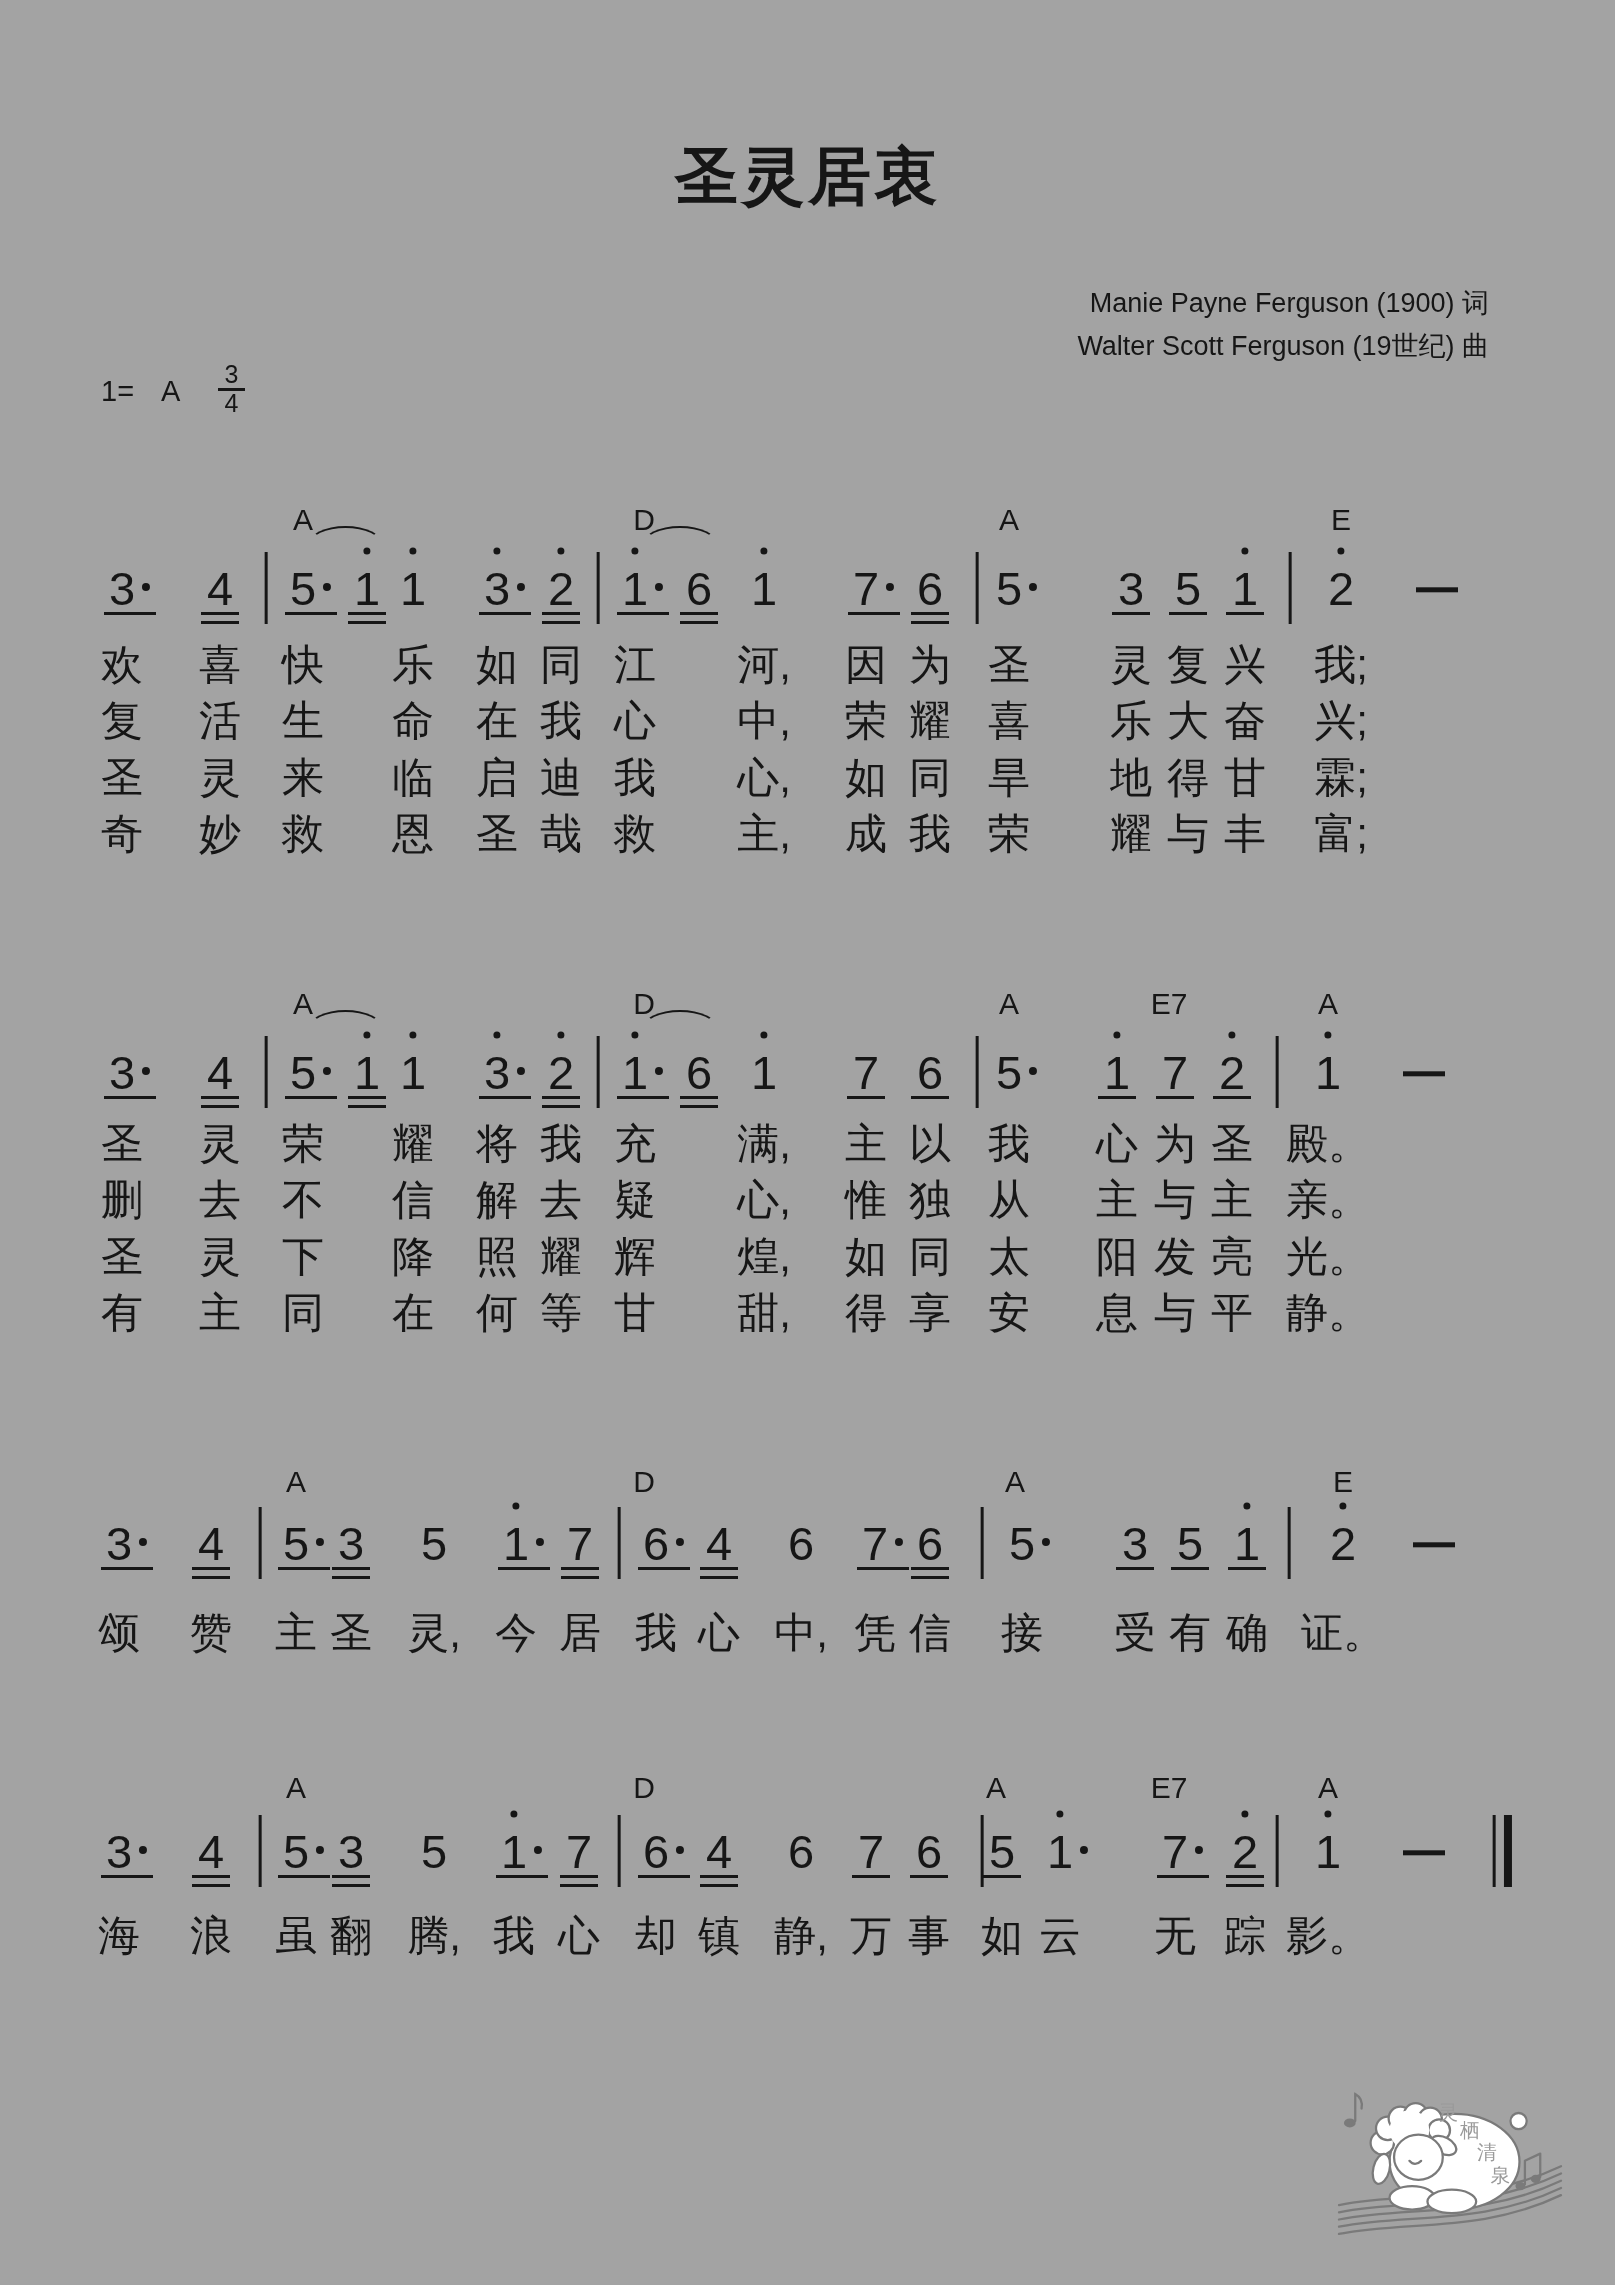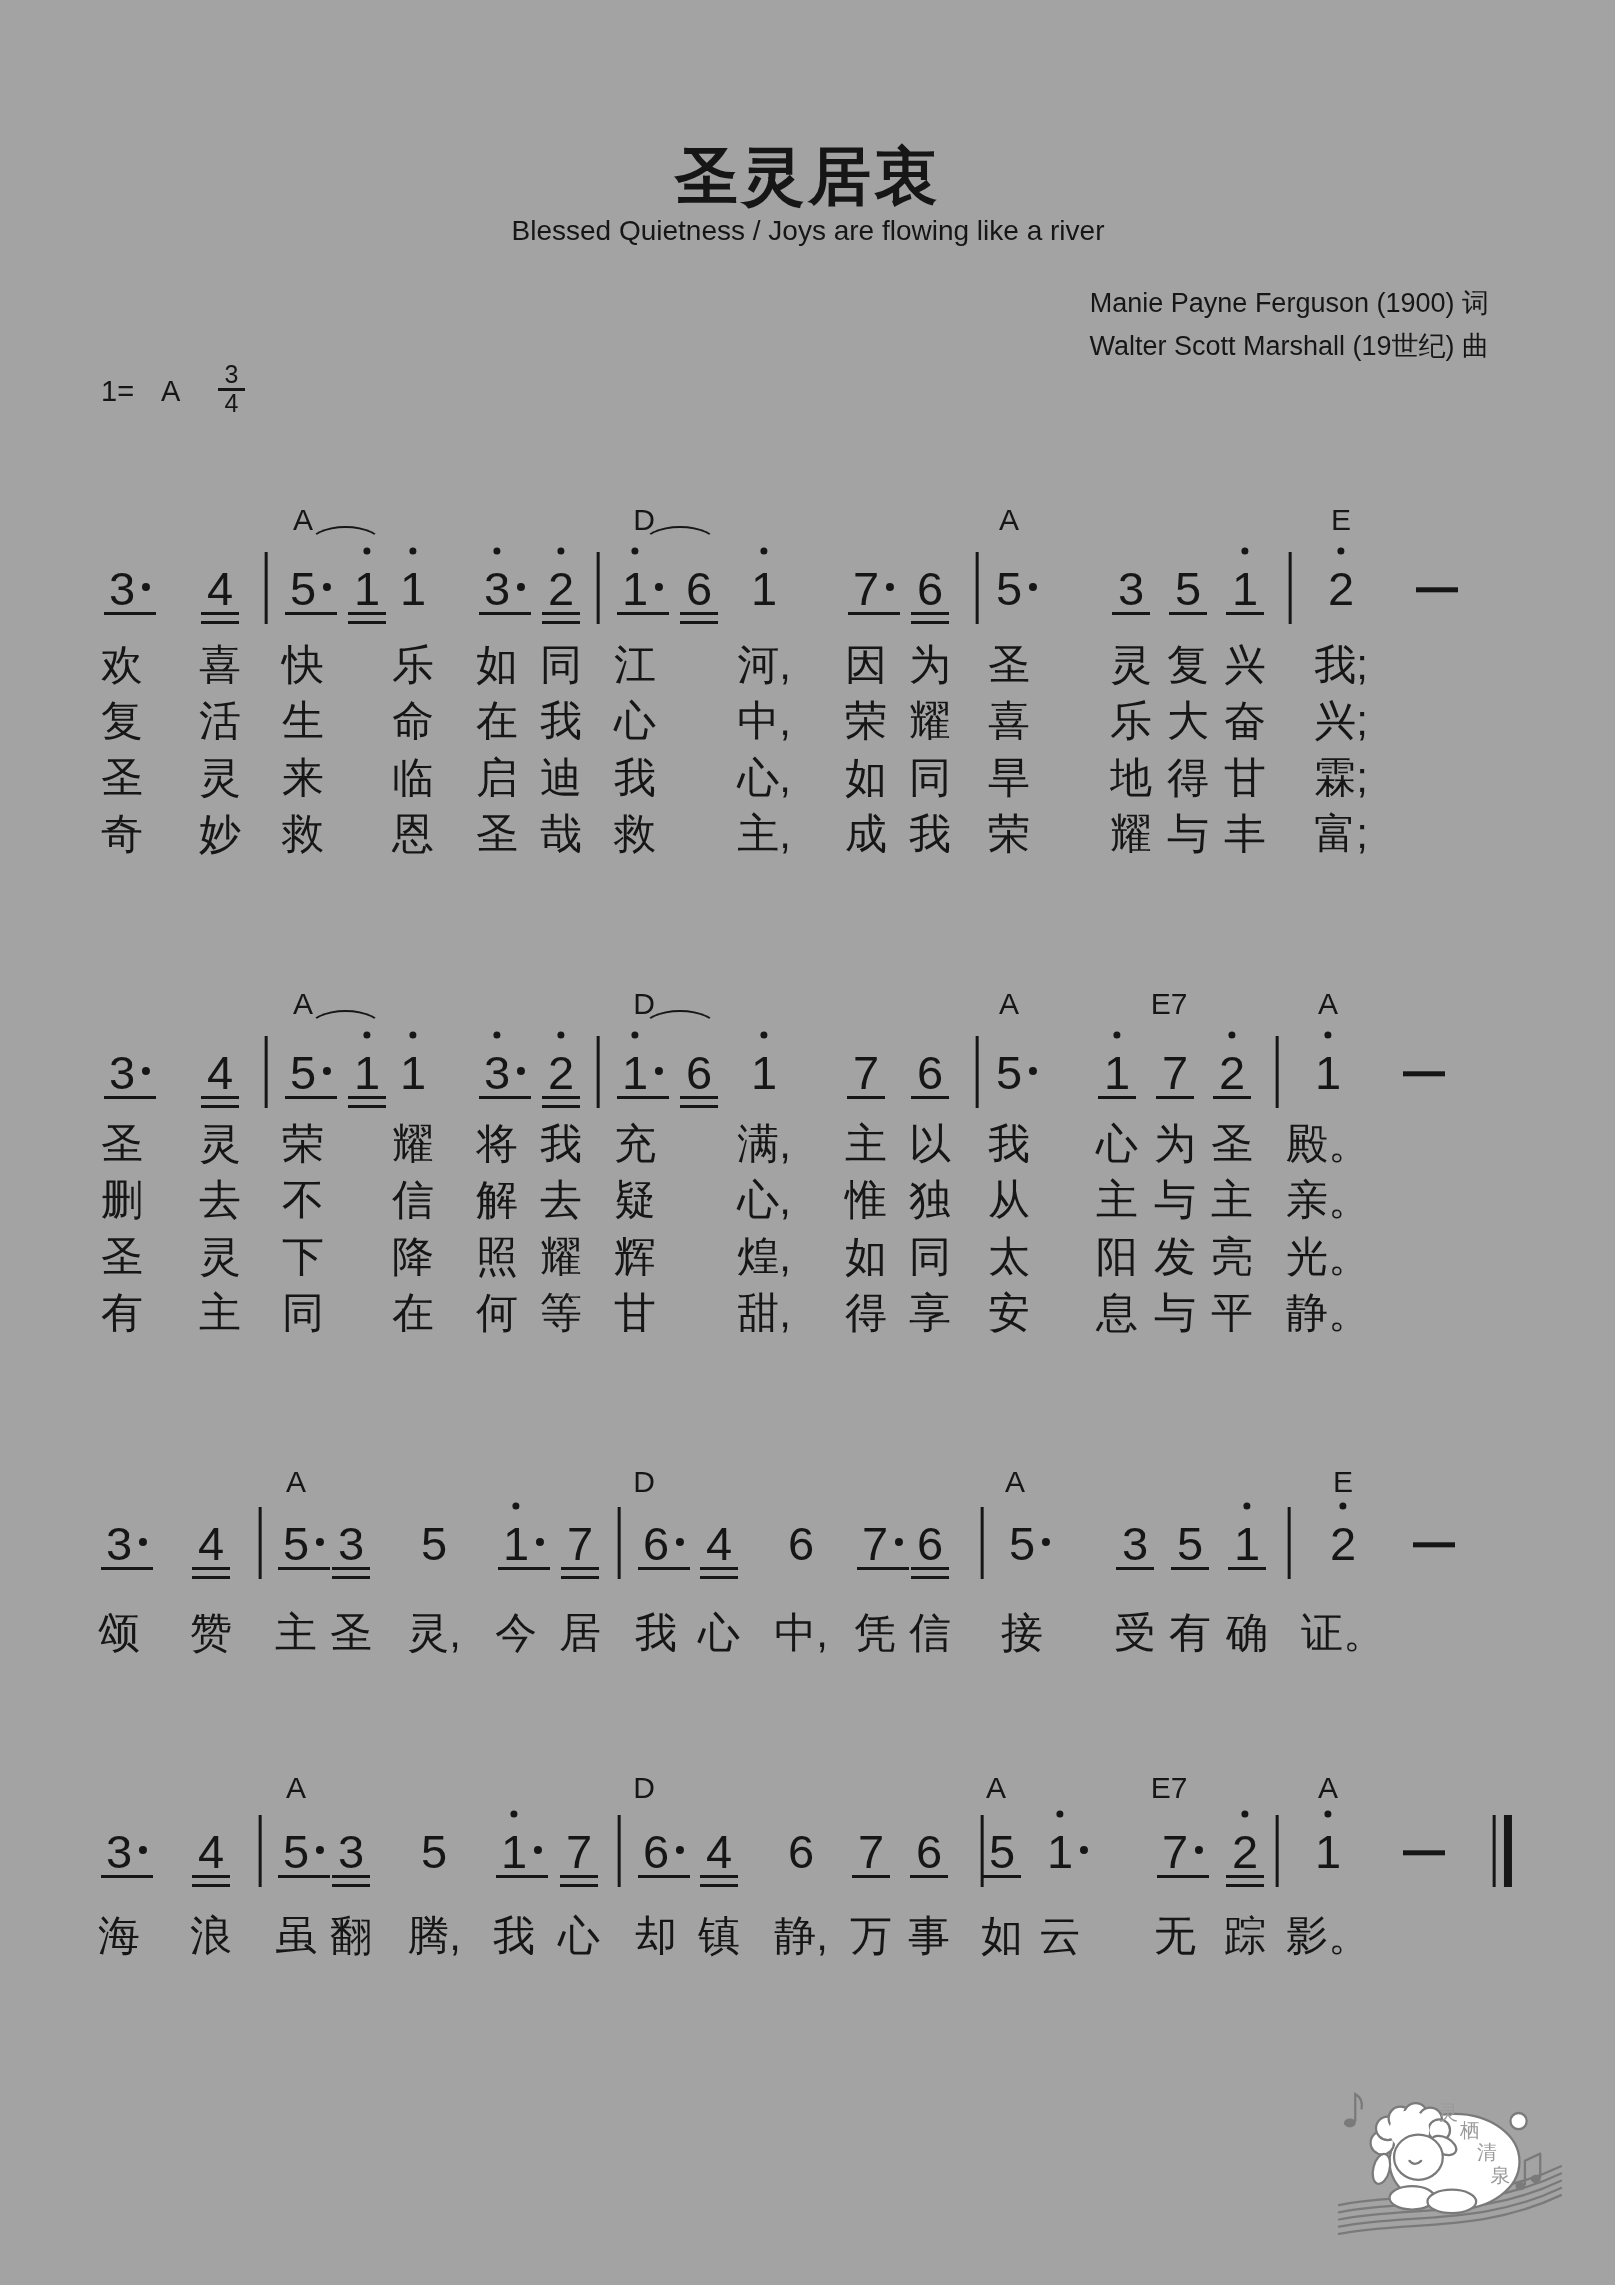"Blessed Quietness / Joys are" div.abs { html: <div>Blessed Quietness / Joys are flowing like a river</div> -> none }
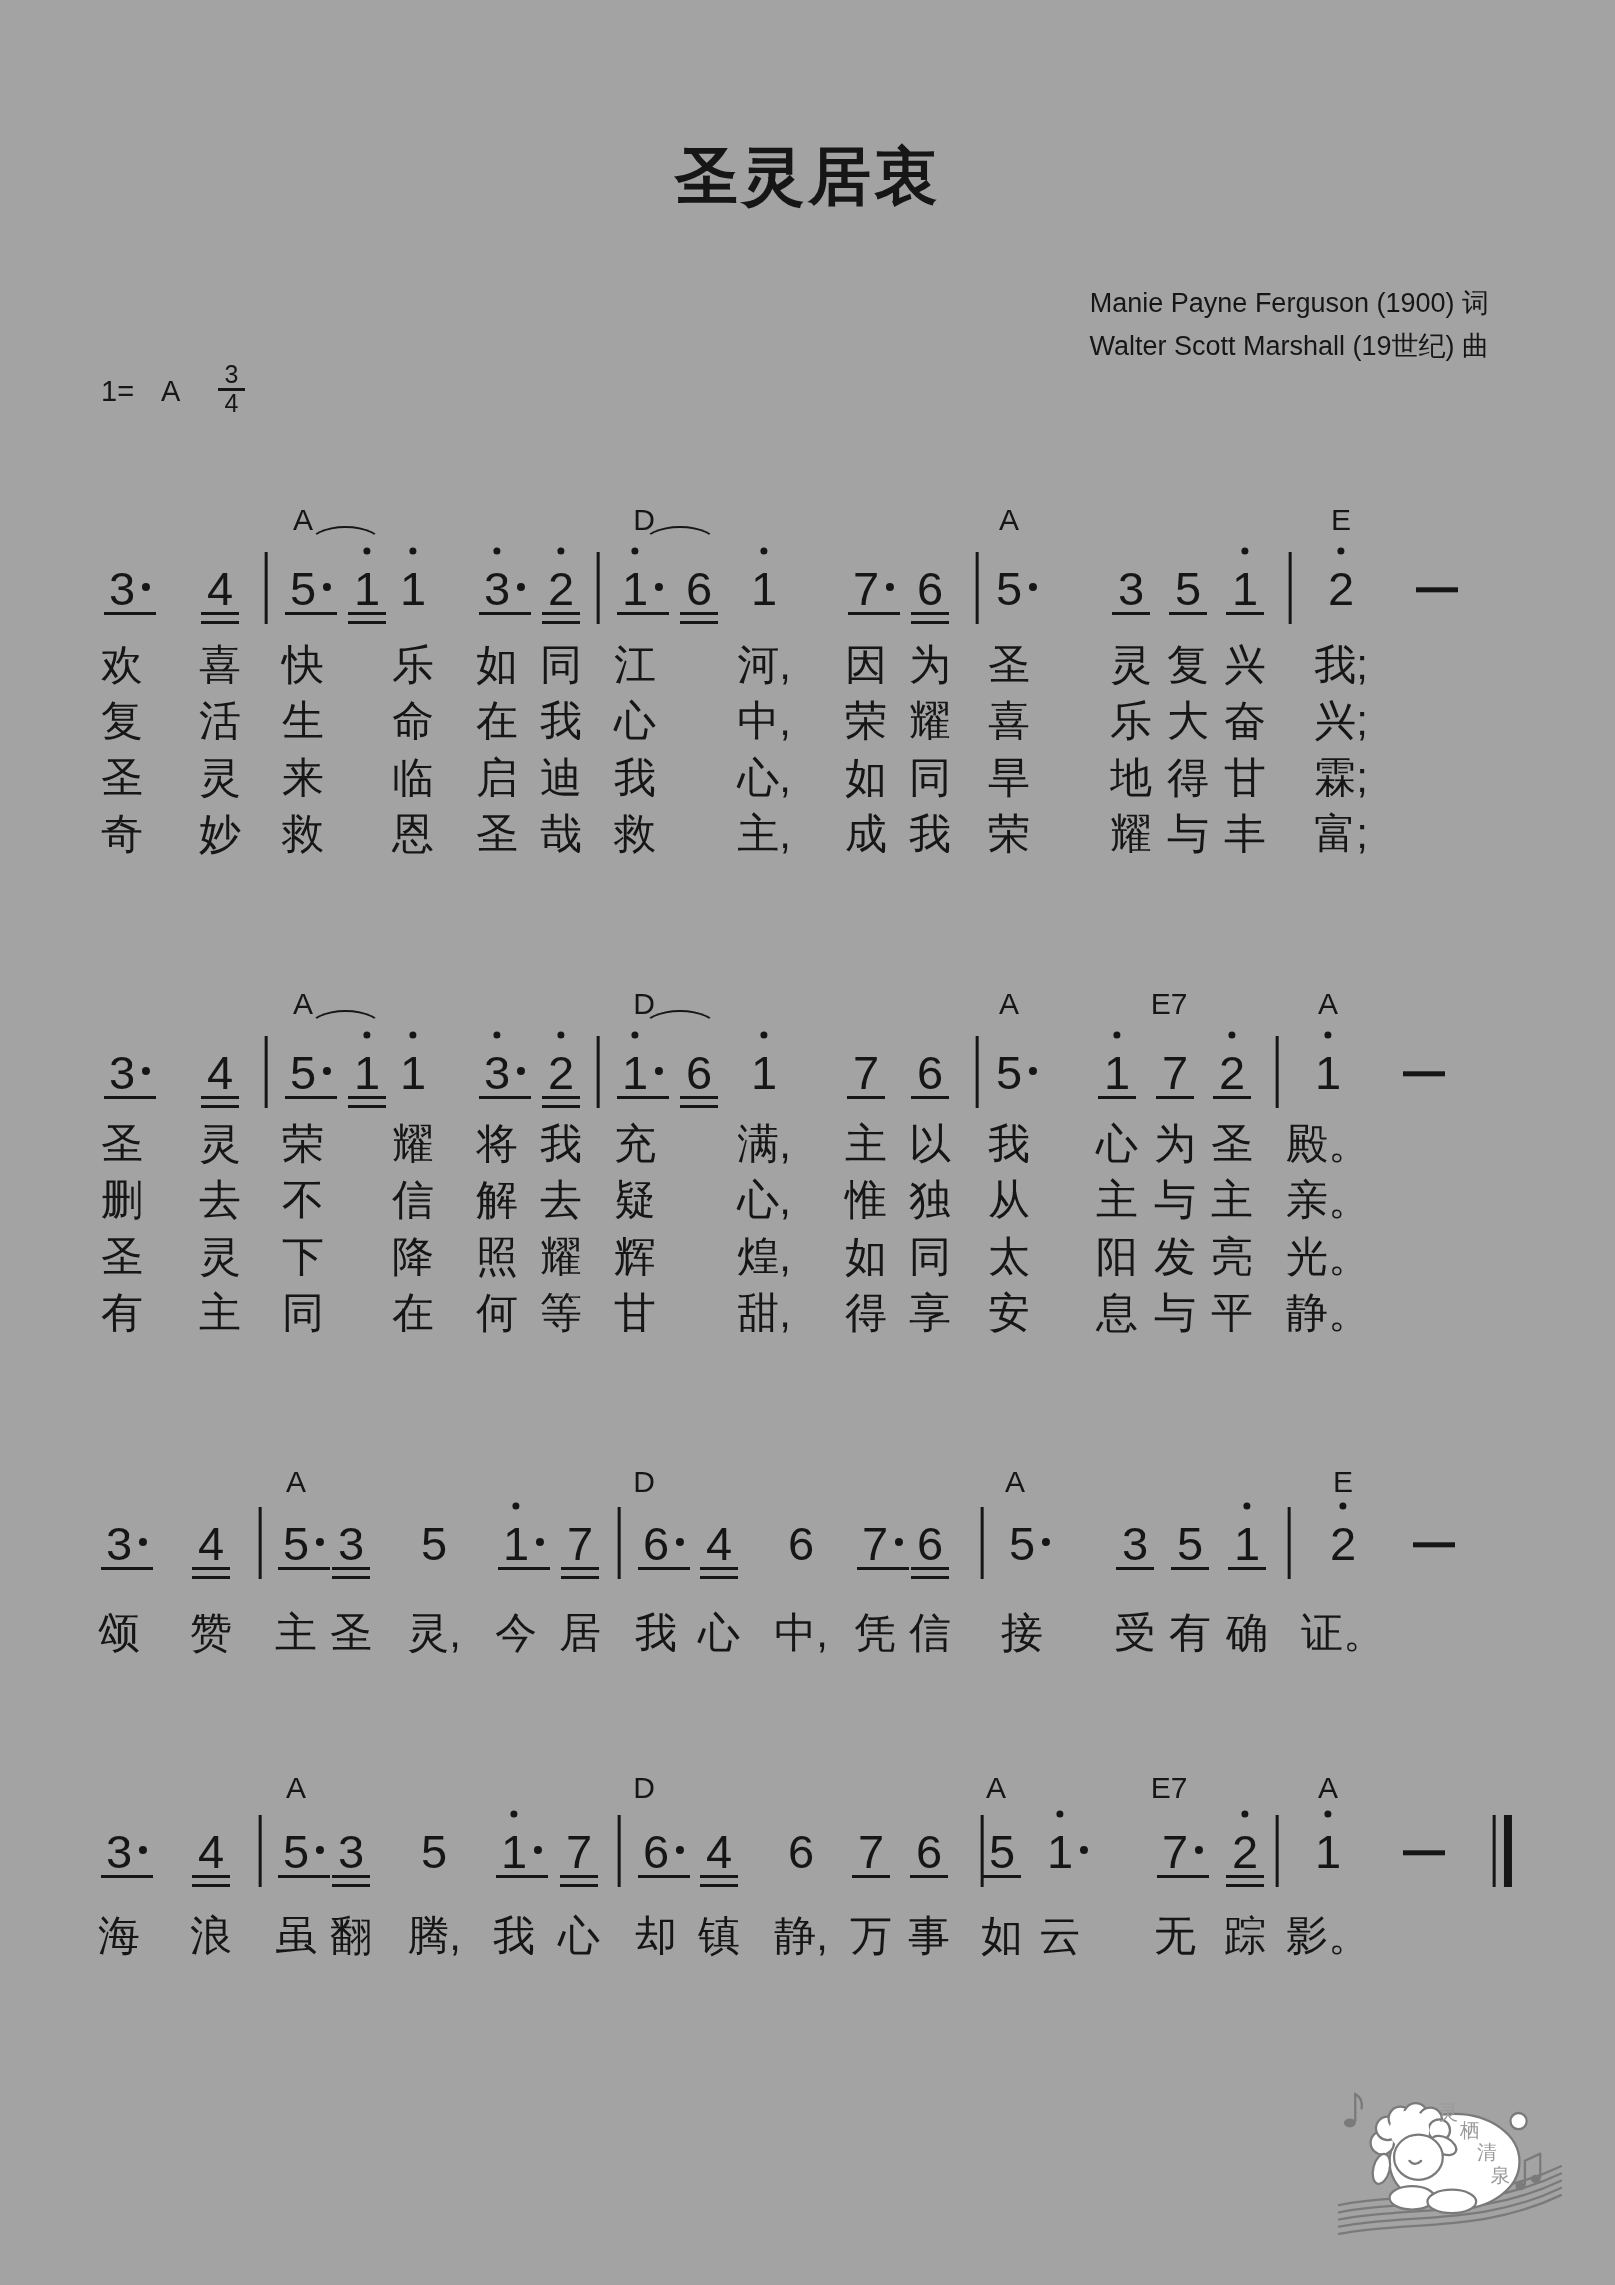"Walter Scott Marshall (19世纪) 曲" div { text: Marshall -> Ferguson }
